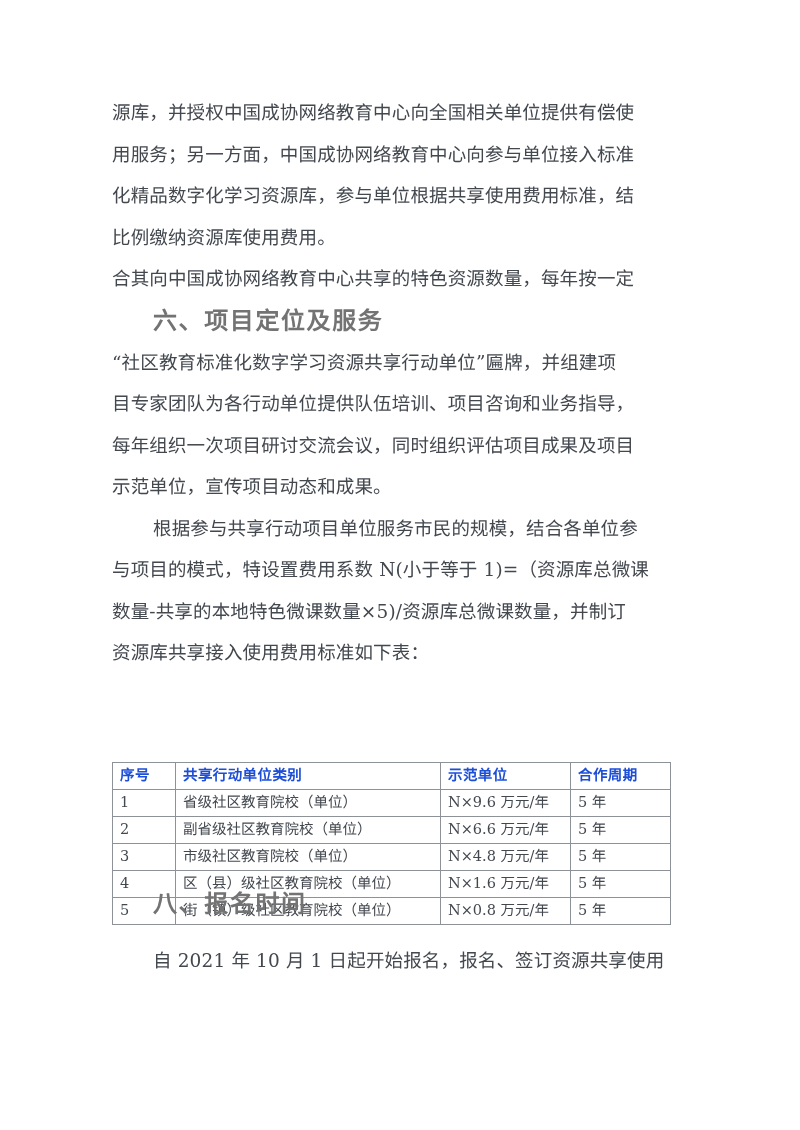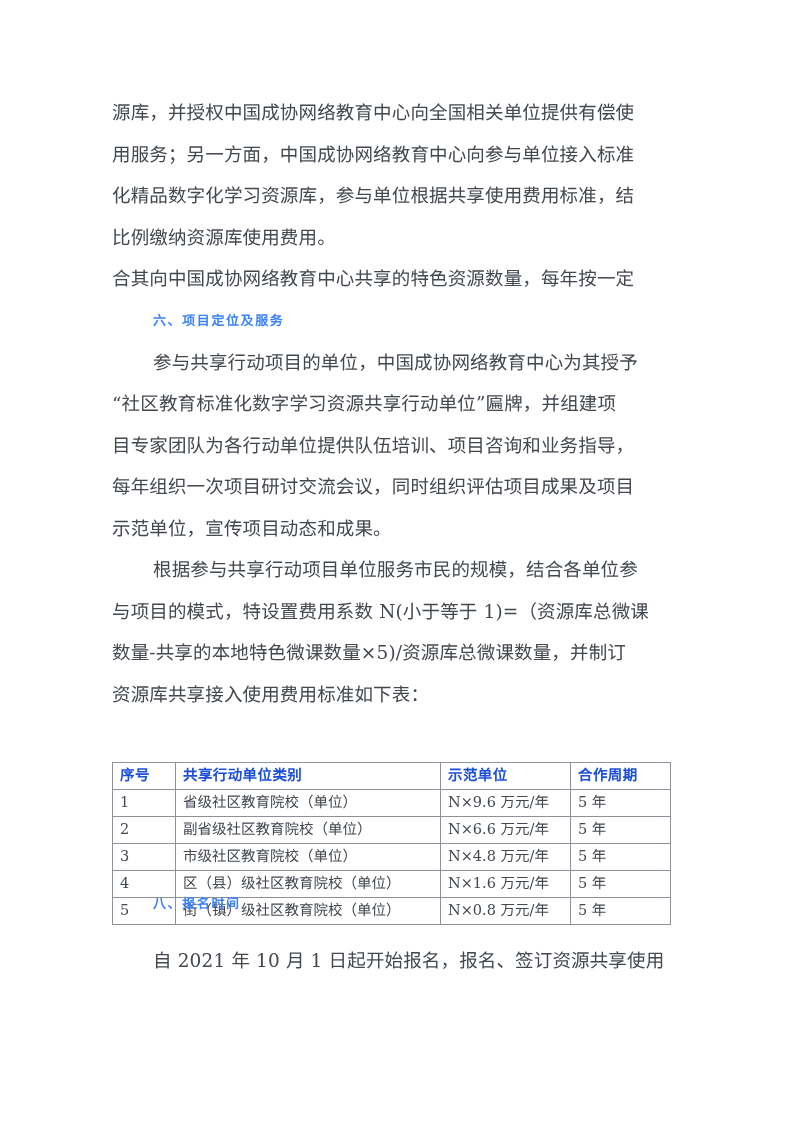"六、项目定位及服务" .heading { color: #3b82f6 -> #737373; font-size: 13px -> 24px }
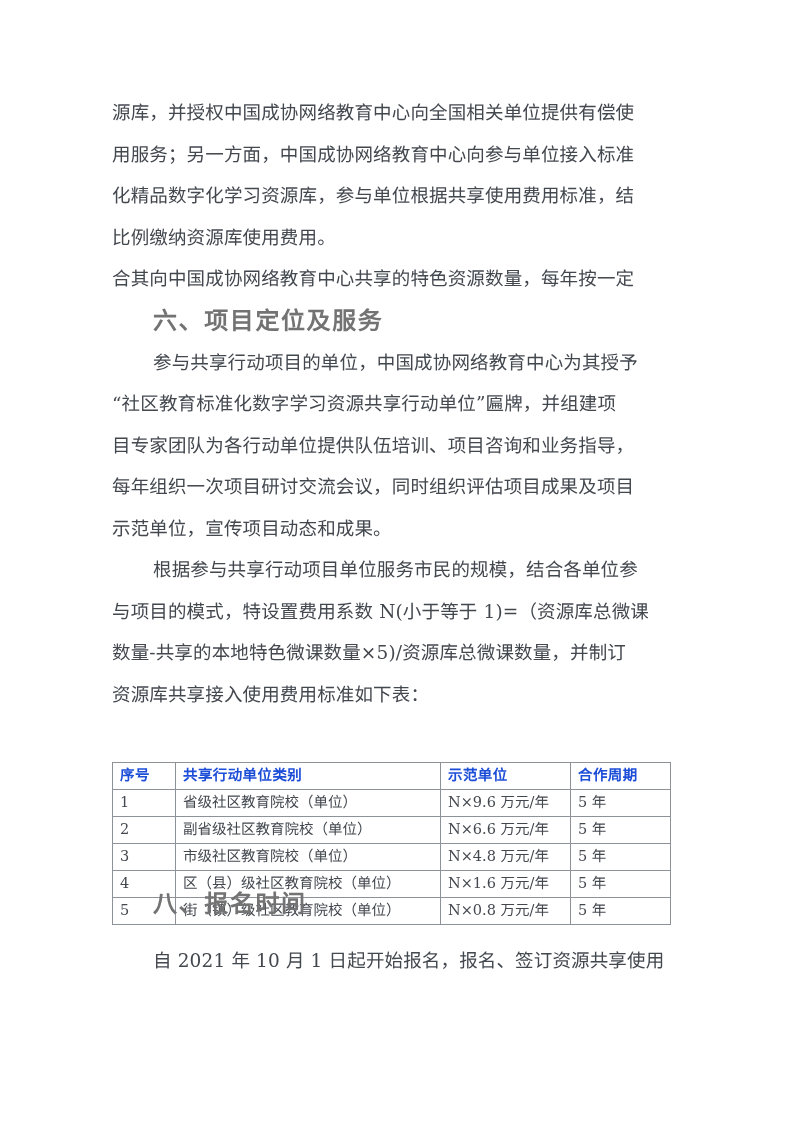"参与共享行动项目的单位，中国成协网络教育中心为其授予" div.p-line { html: <div>参与共享行动项目的单位，中国成协网络教育中心为其授予</div> -> none }
